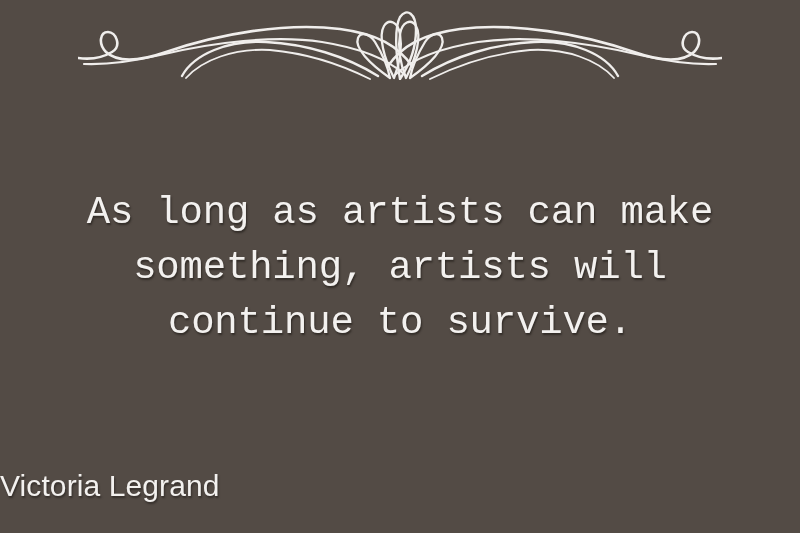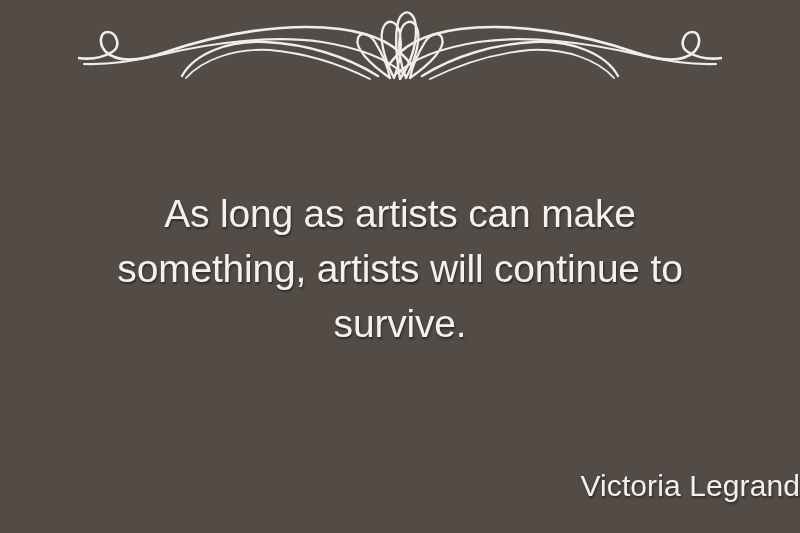"As long as artists can" .quote-text { font-family: Liberation Sans, sans-serif -> Liberation Mono, monospace }
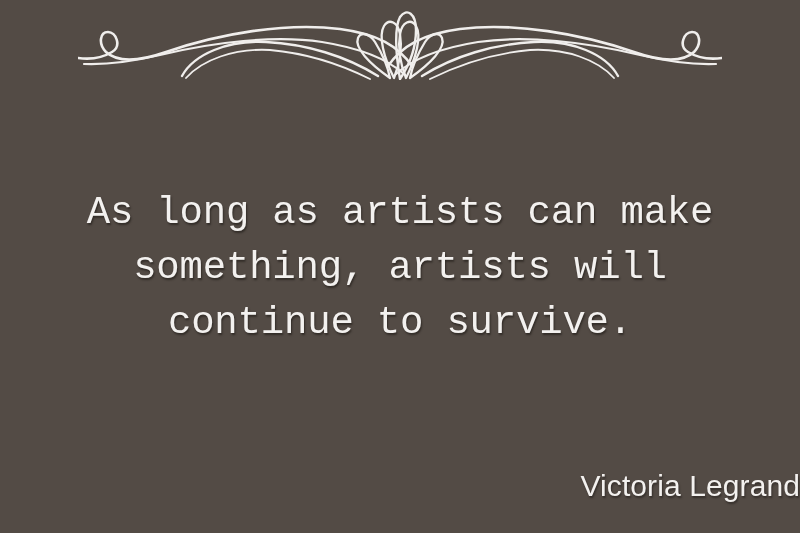"Victoria Legrand" .author-block { text-align: right -> left }
